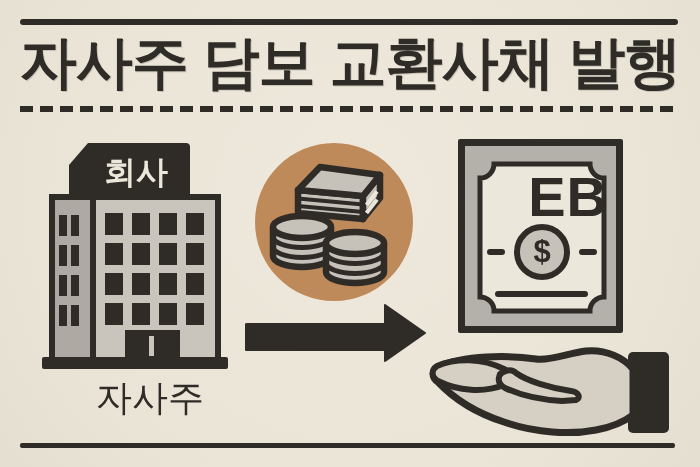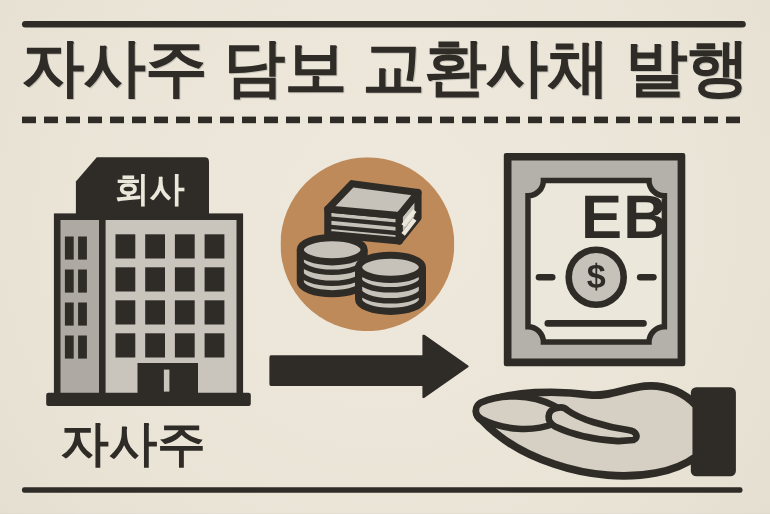"자사주" #building-caption { font-size: 44px -> 36px; font-weight: 700 -> 400; text-align: none -> center }
